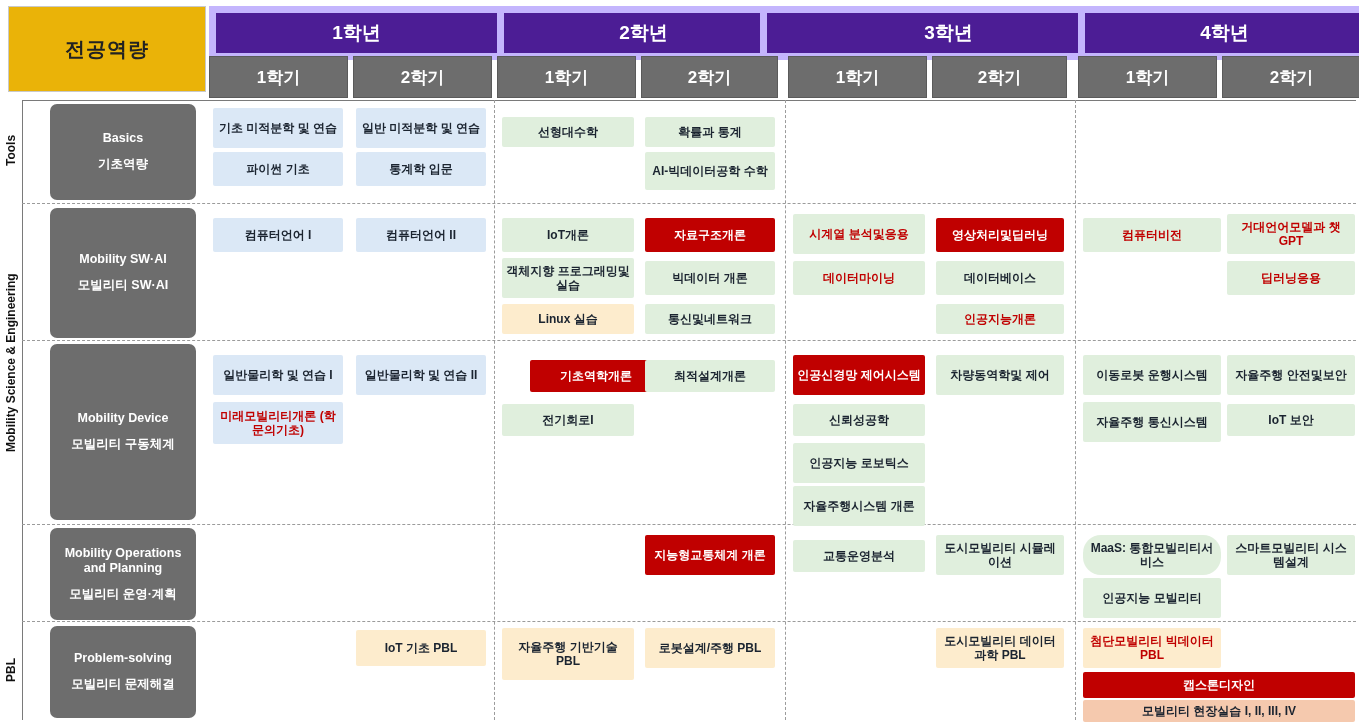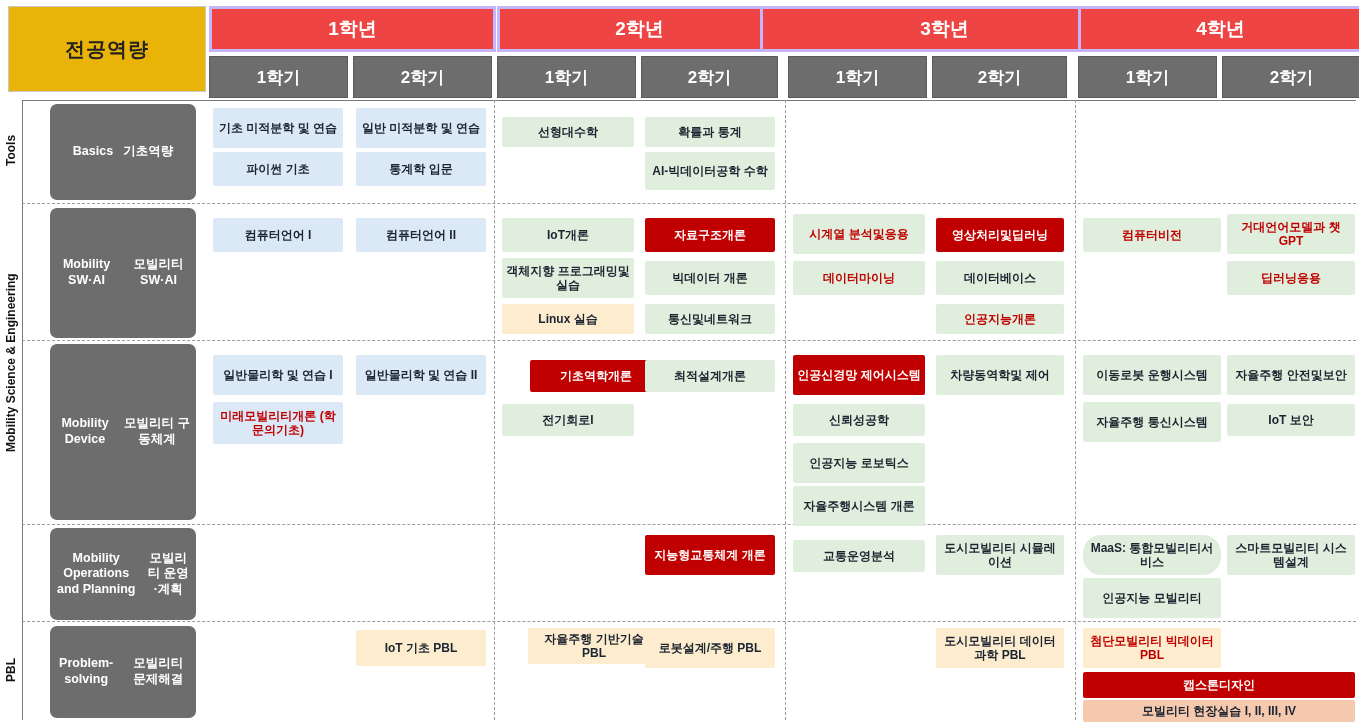"1학년" .yr { background: #ef4444 -> #4c1d95; border: 3px solid #c4b5fd -> 7px solid #c4b5fd }
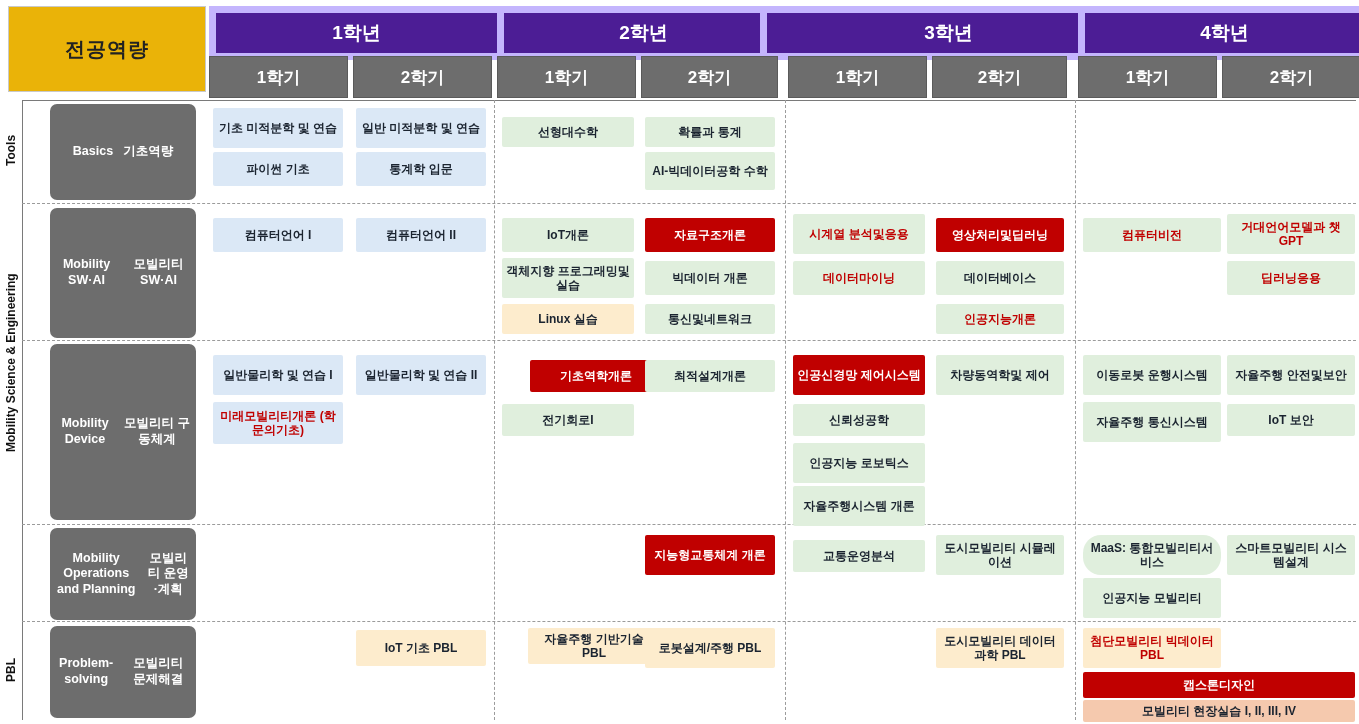"Basics" .area { flex-direction: none -> column }
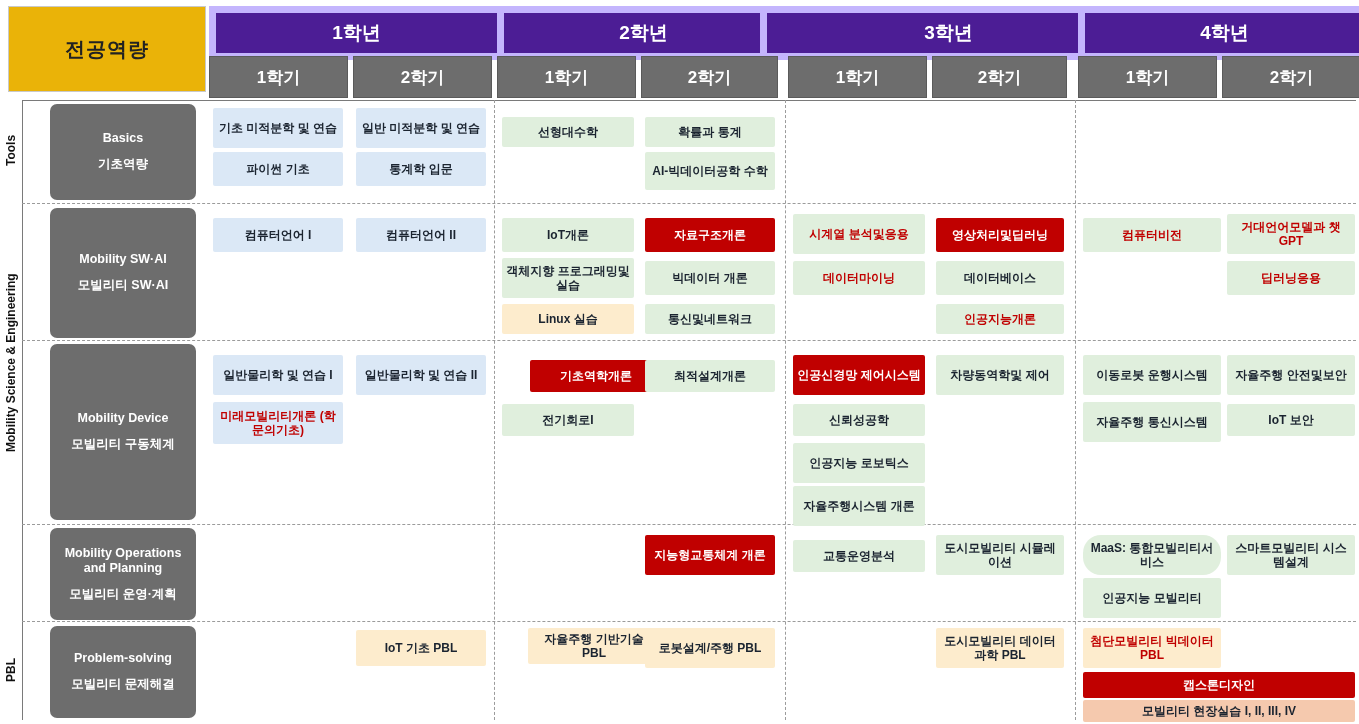"자율주행 기반기술 PBL" div.course { height: 36px -> 52px; left: 528px -> 502px }
